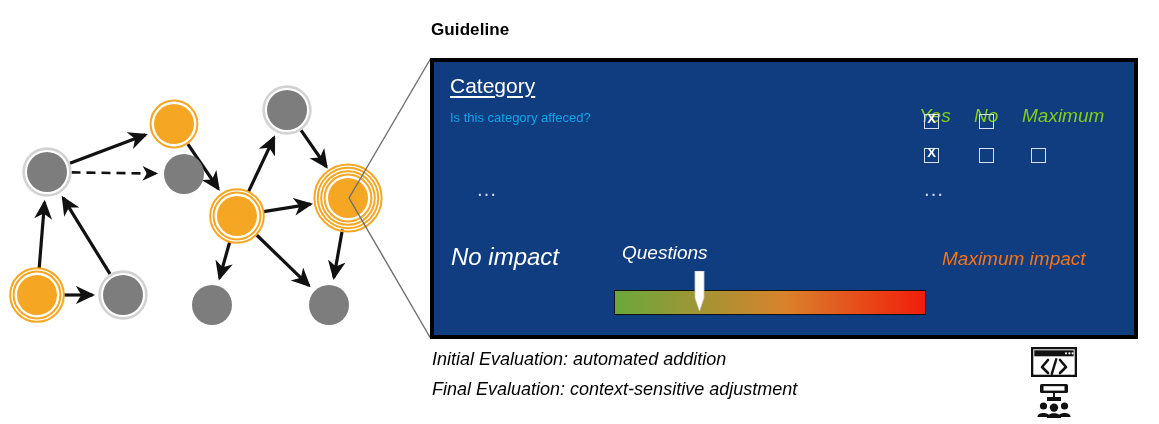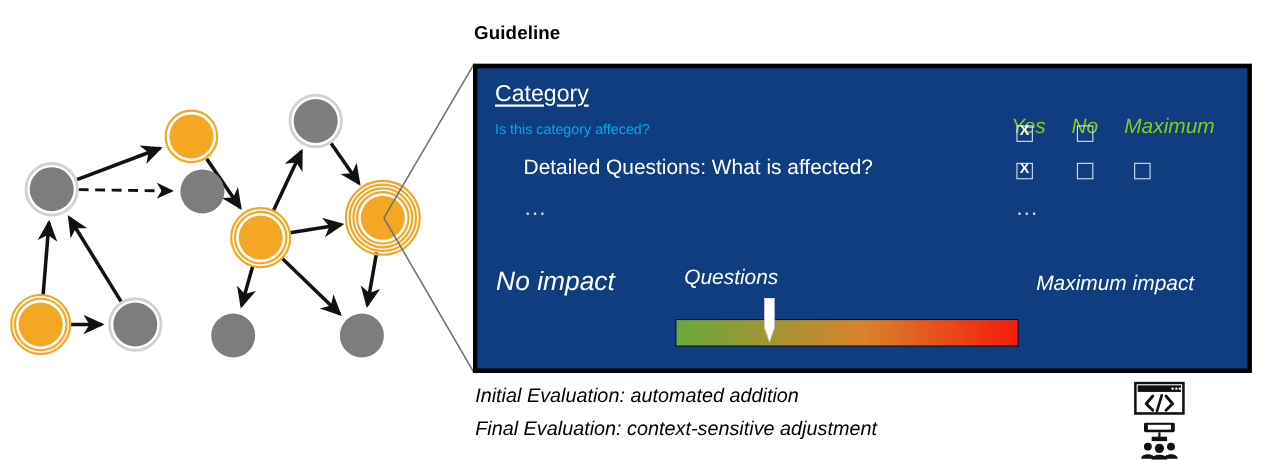"Detailed Questions: What is affected?" div.q2 { html: <div>Detailed Questions: What is affected?</div> -> none }
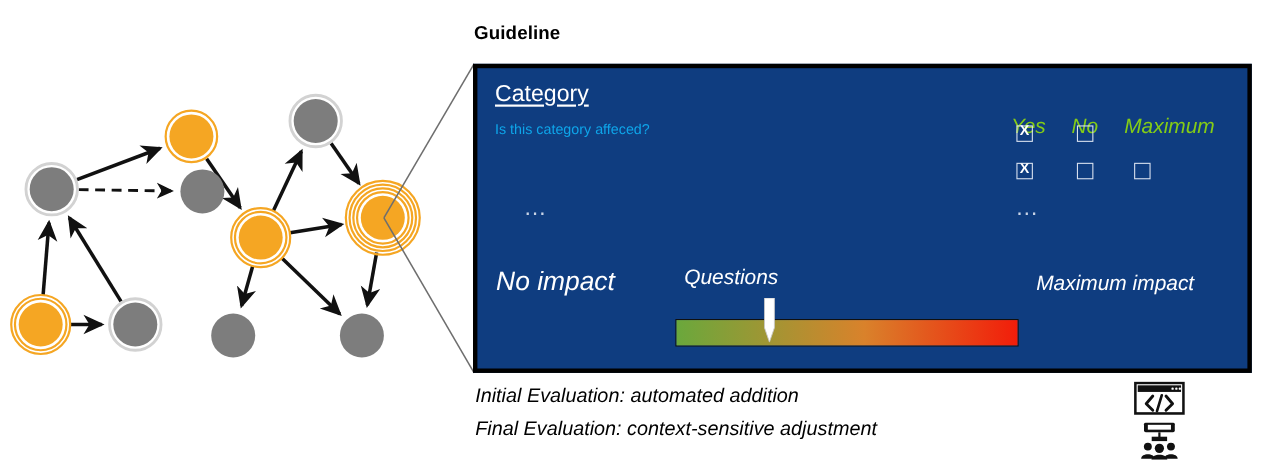"Maximum impact" .maximpact { color: #ffffff -> #f97316 }
